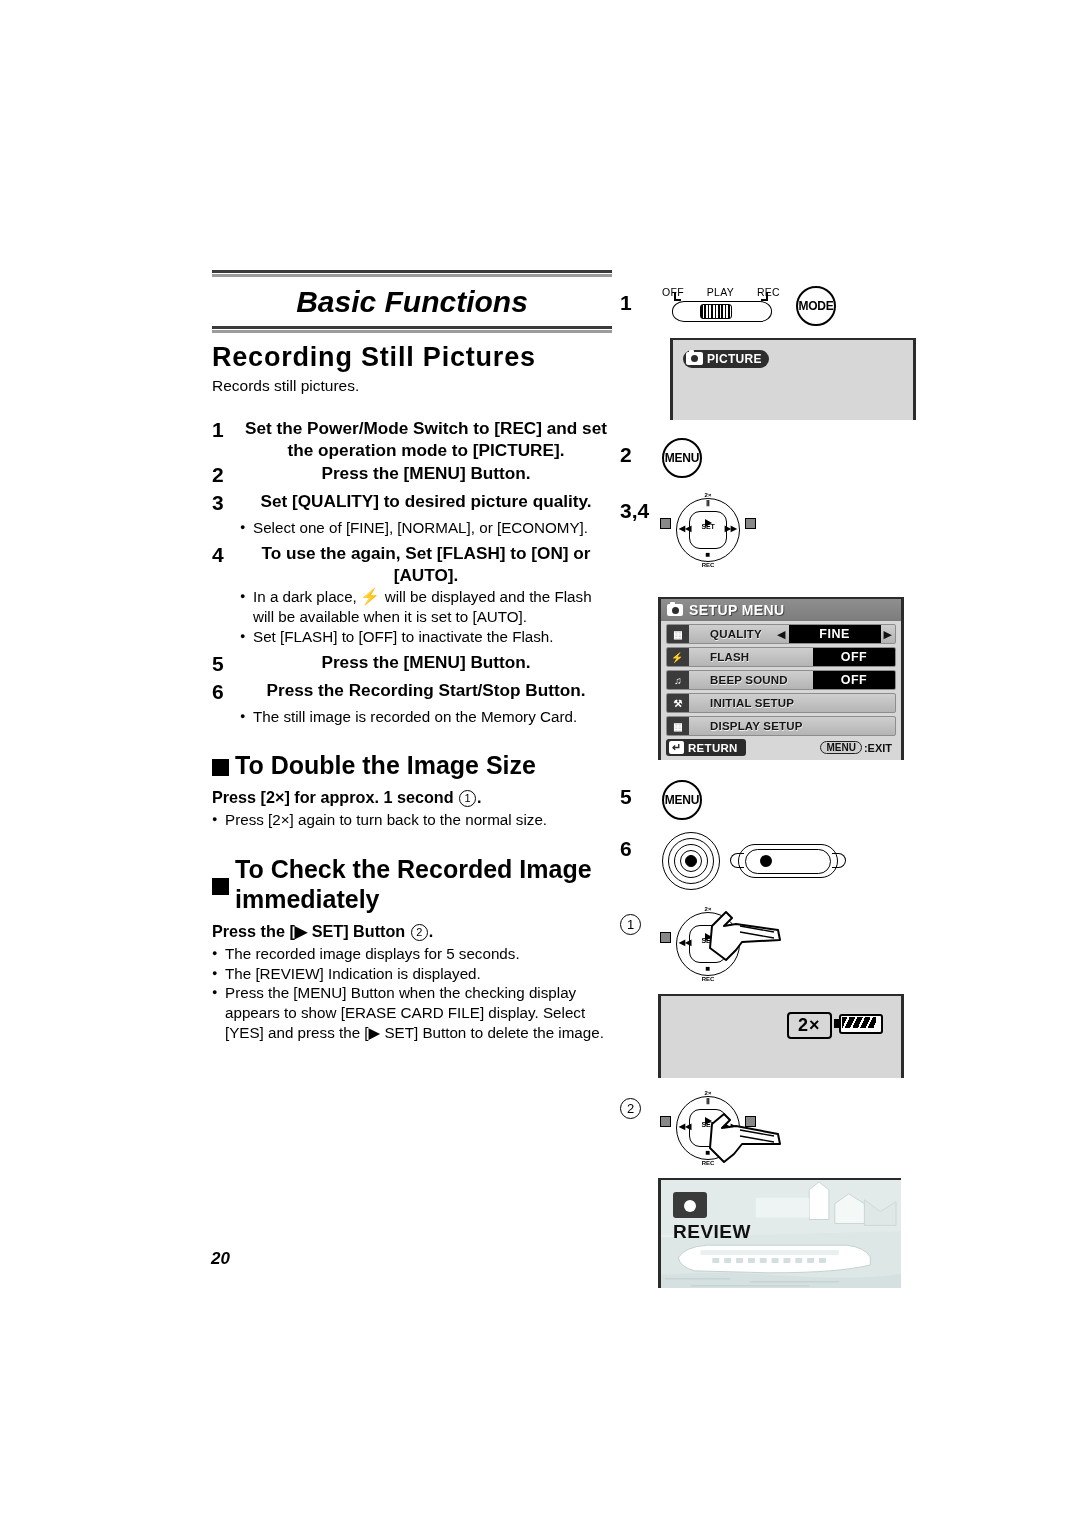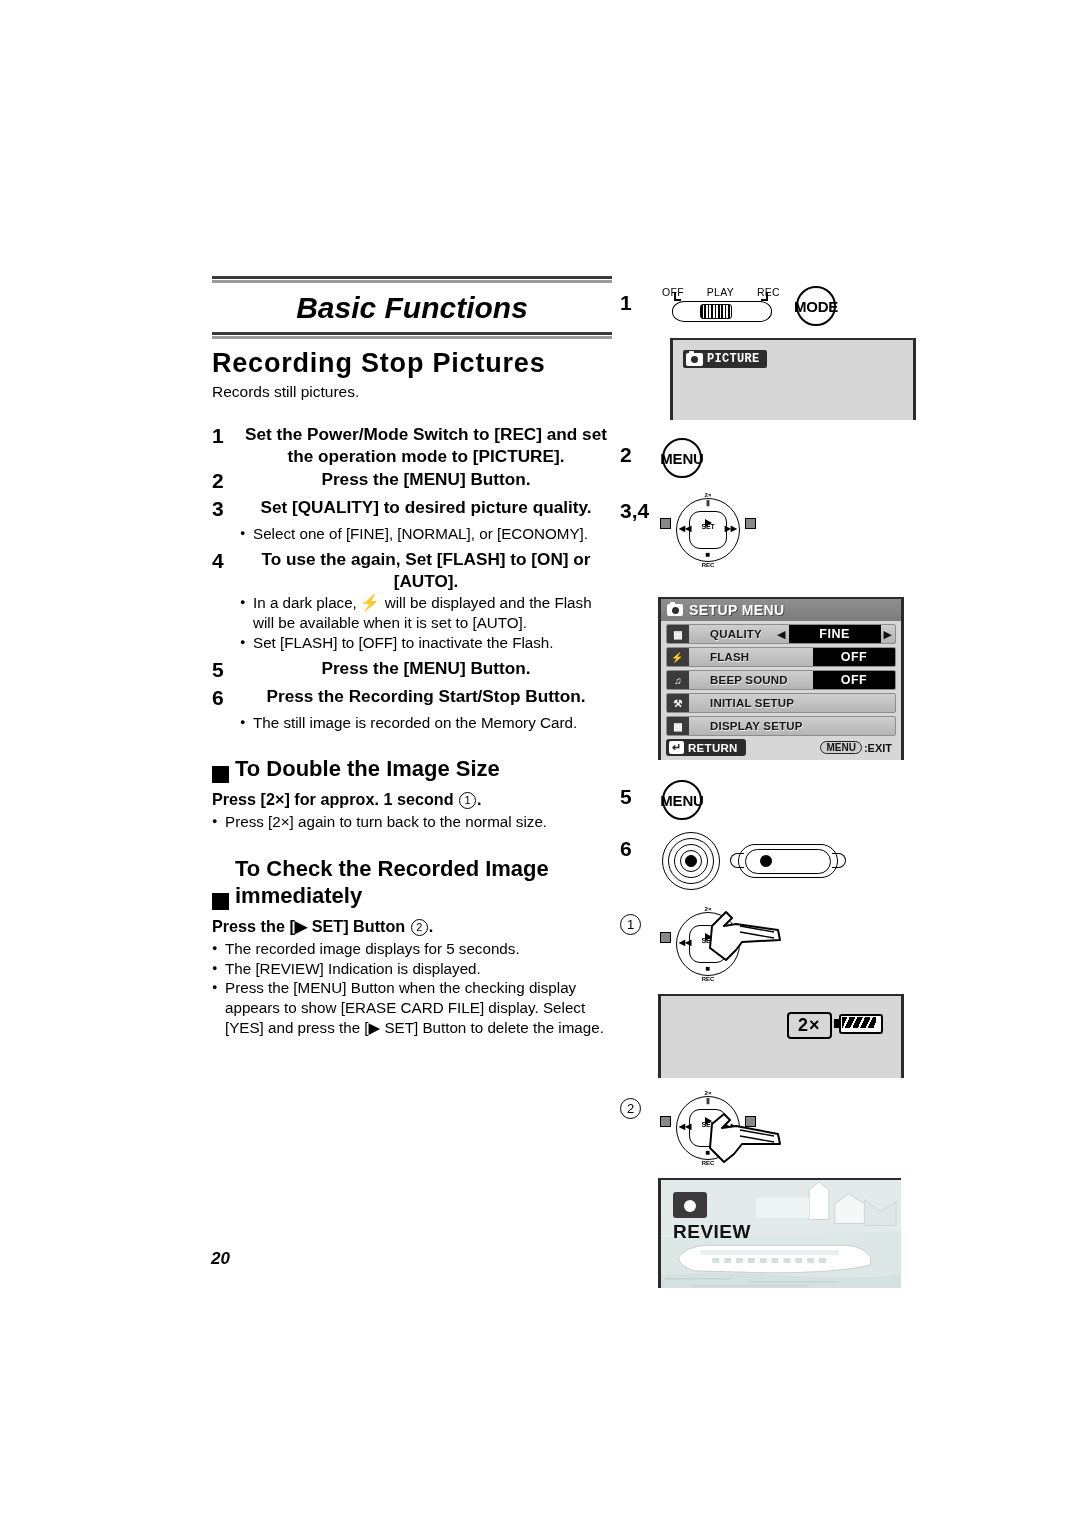"Basic Functions" .left-col { top: 276px -> 270px }
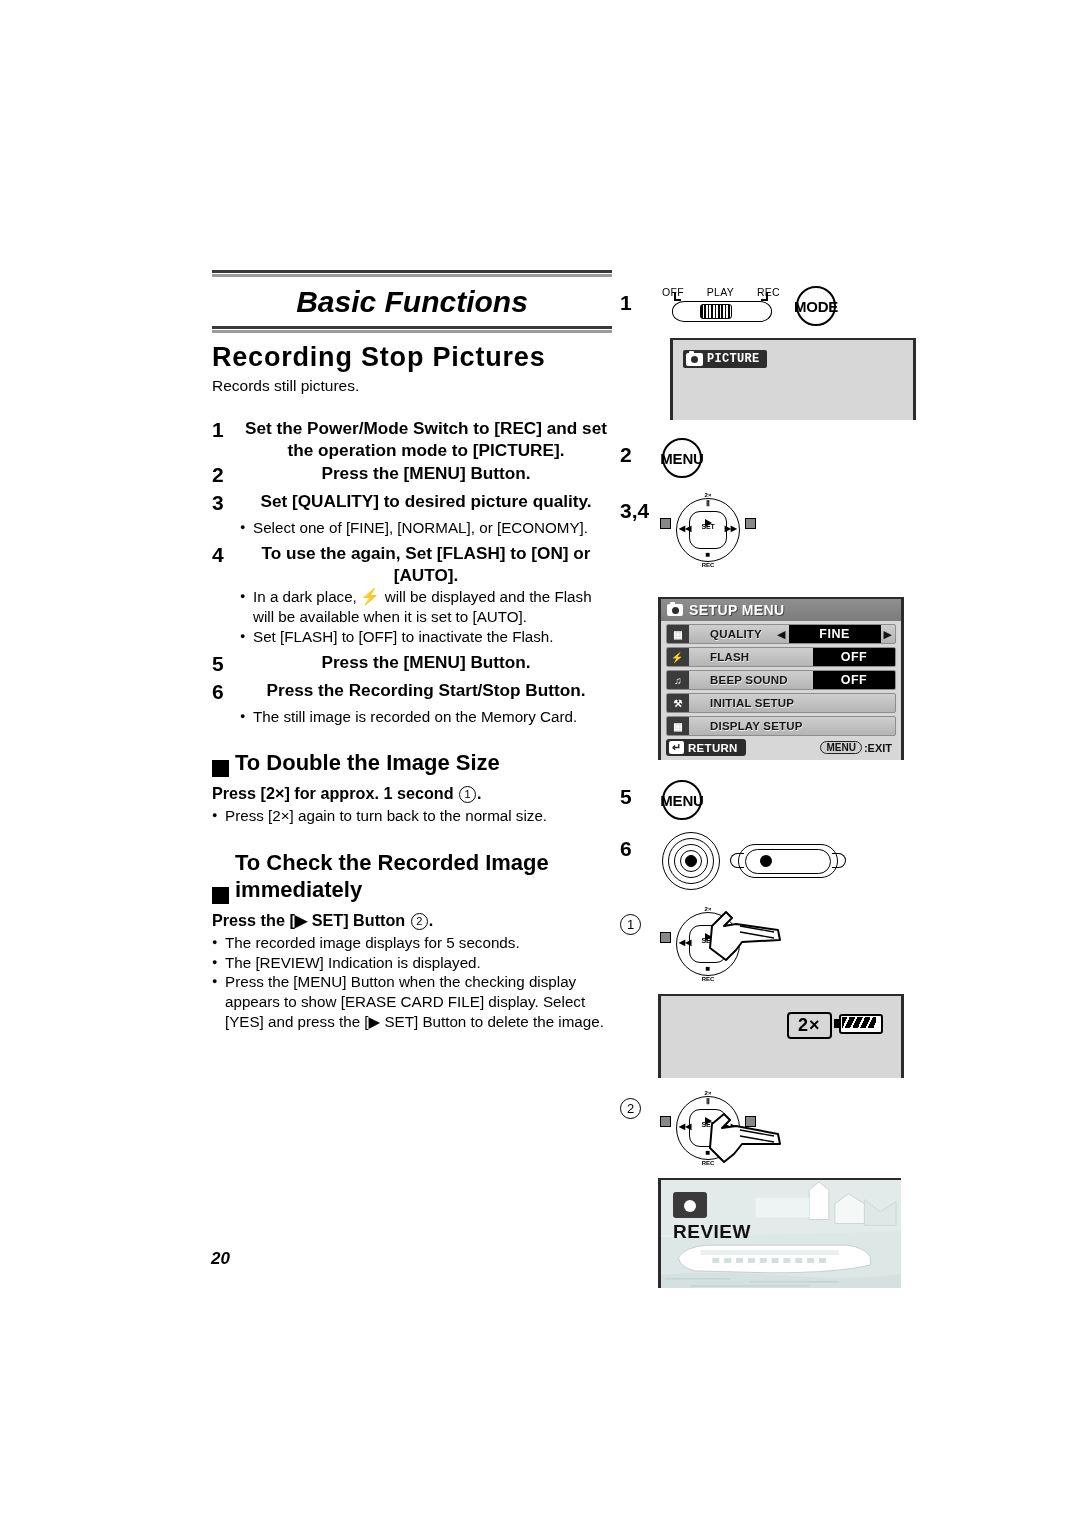"MODE" .mode-btn, .menu-btn { font-size: 15px -> 12px }
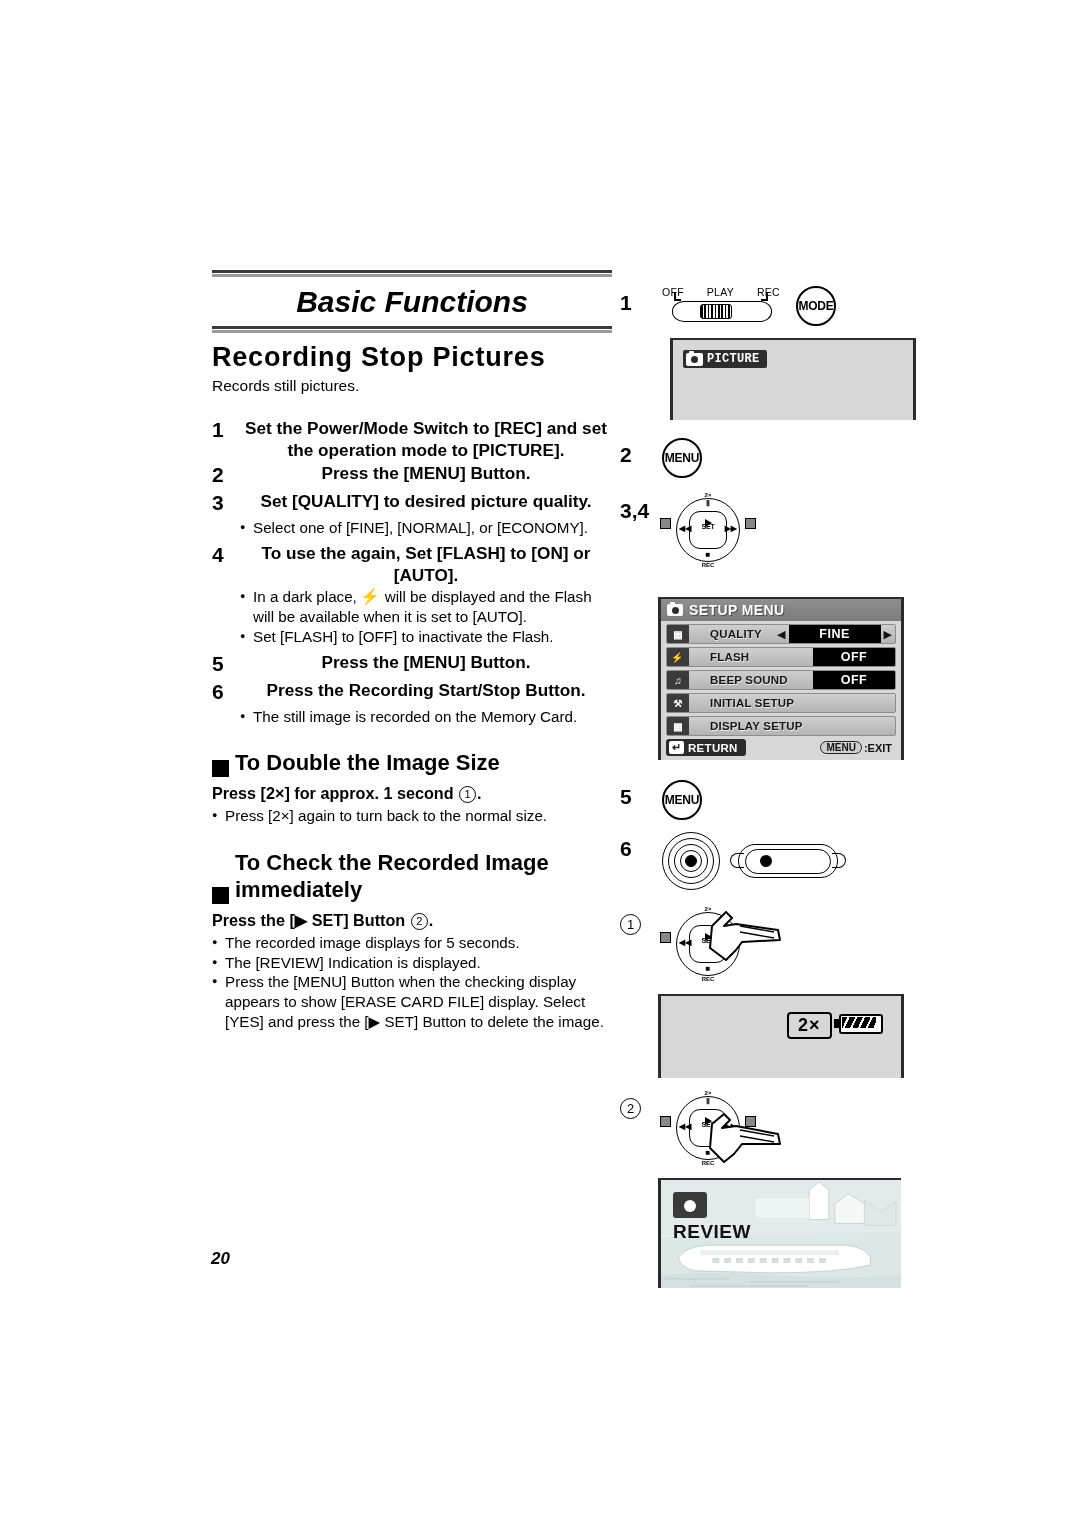"Recording Stop Pictures" div.section-title { text: Stop -> Still }
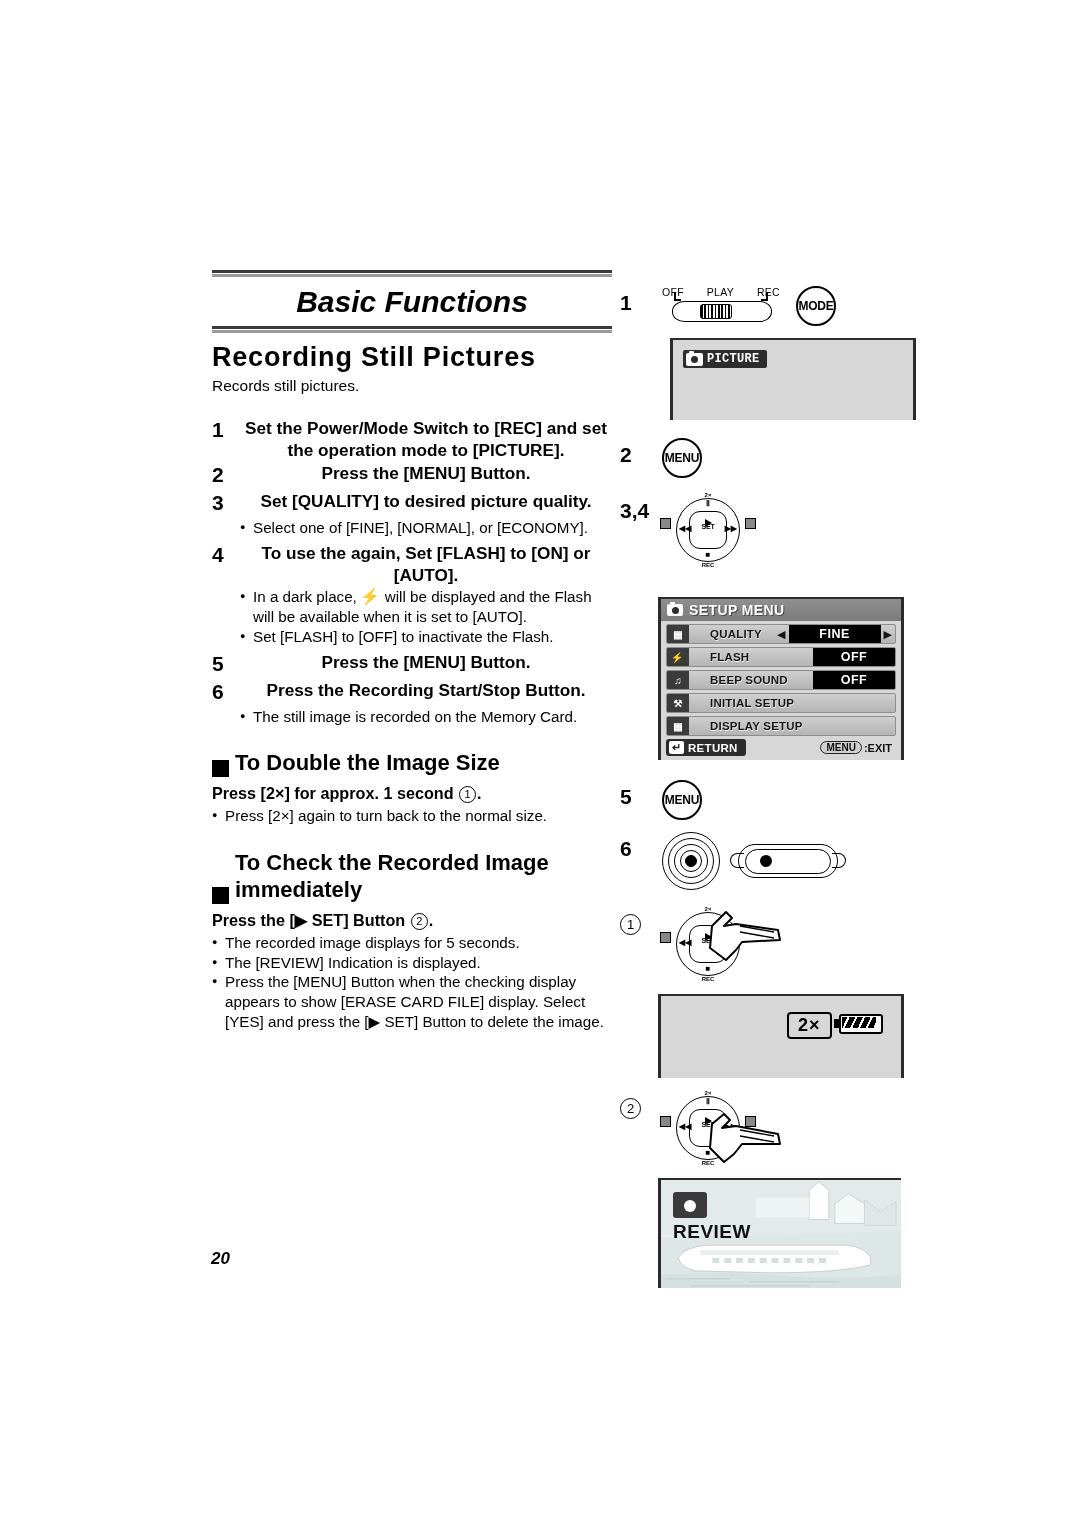"PICTURE" .tag-picture { align-items: center -> flex-start; border-radius: 2px -> 9px; font-family: Liberation Mono, monospace -> none }
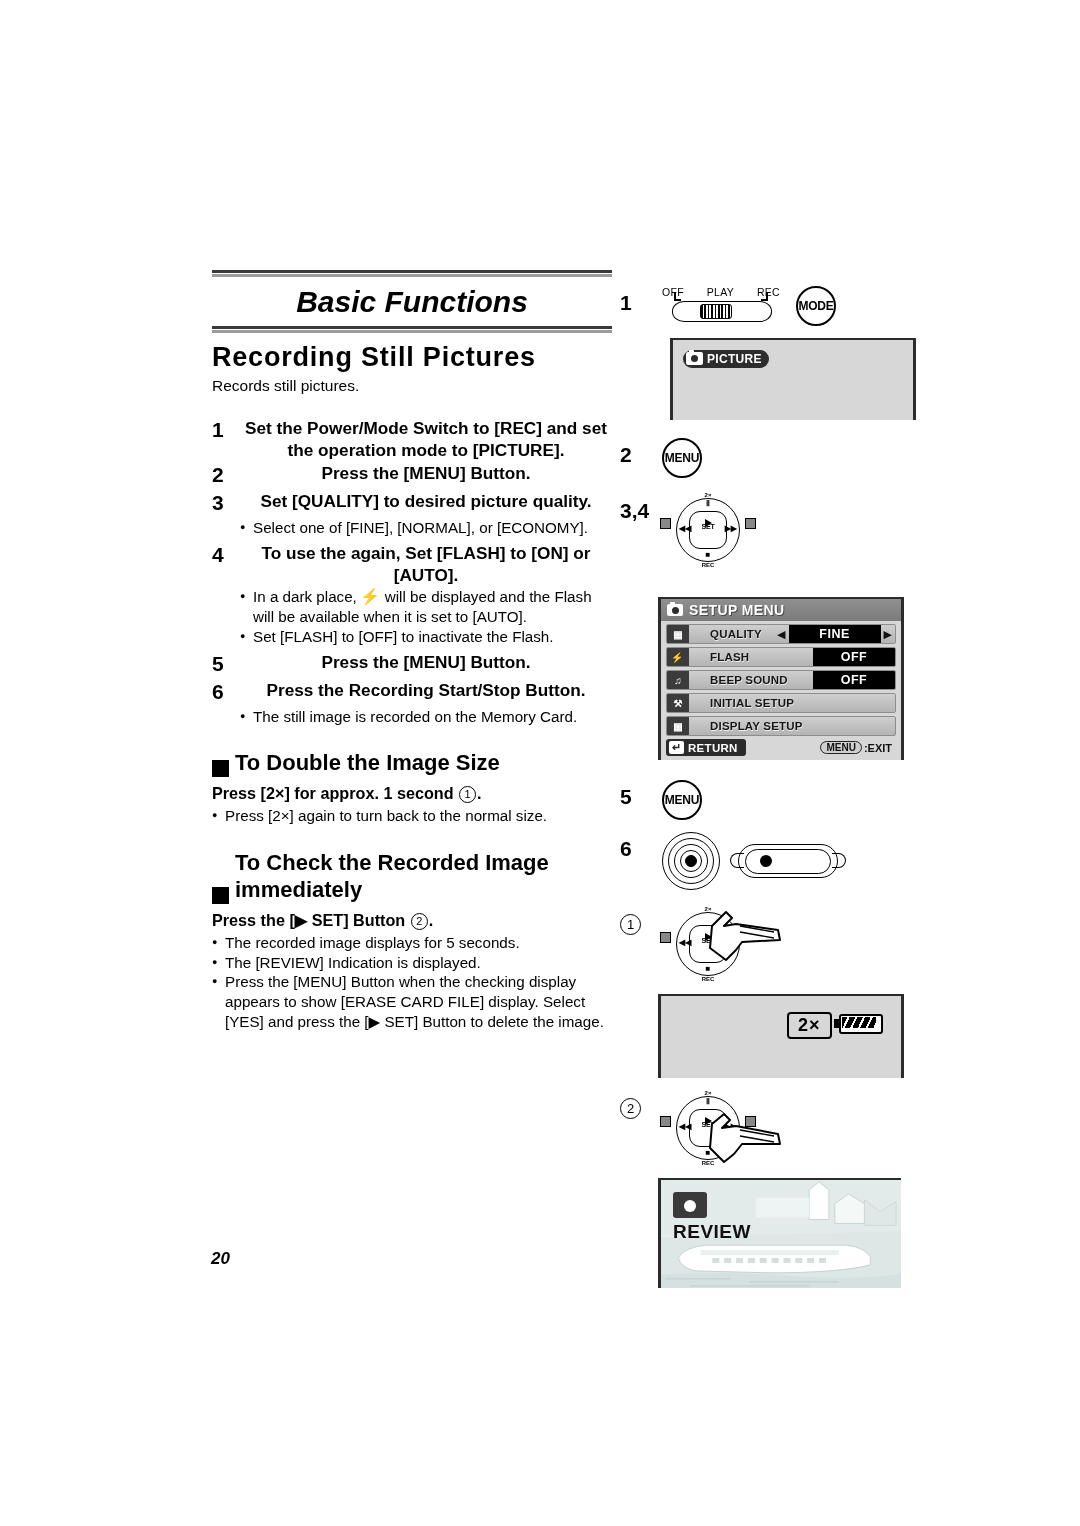"To Double the Image Size" .sub-head { align-items: flex-end -> center; font-size: 22px -> 25px }
